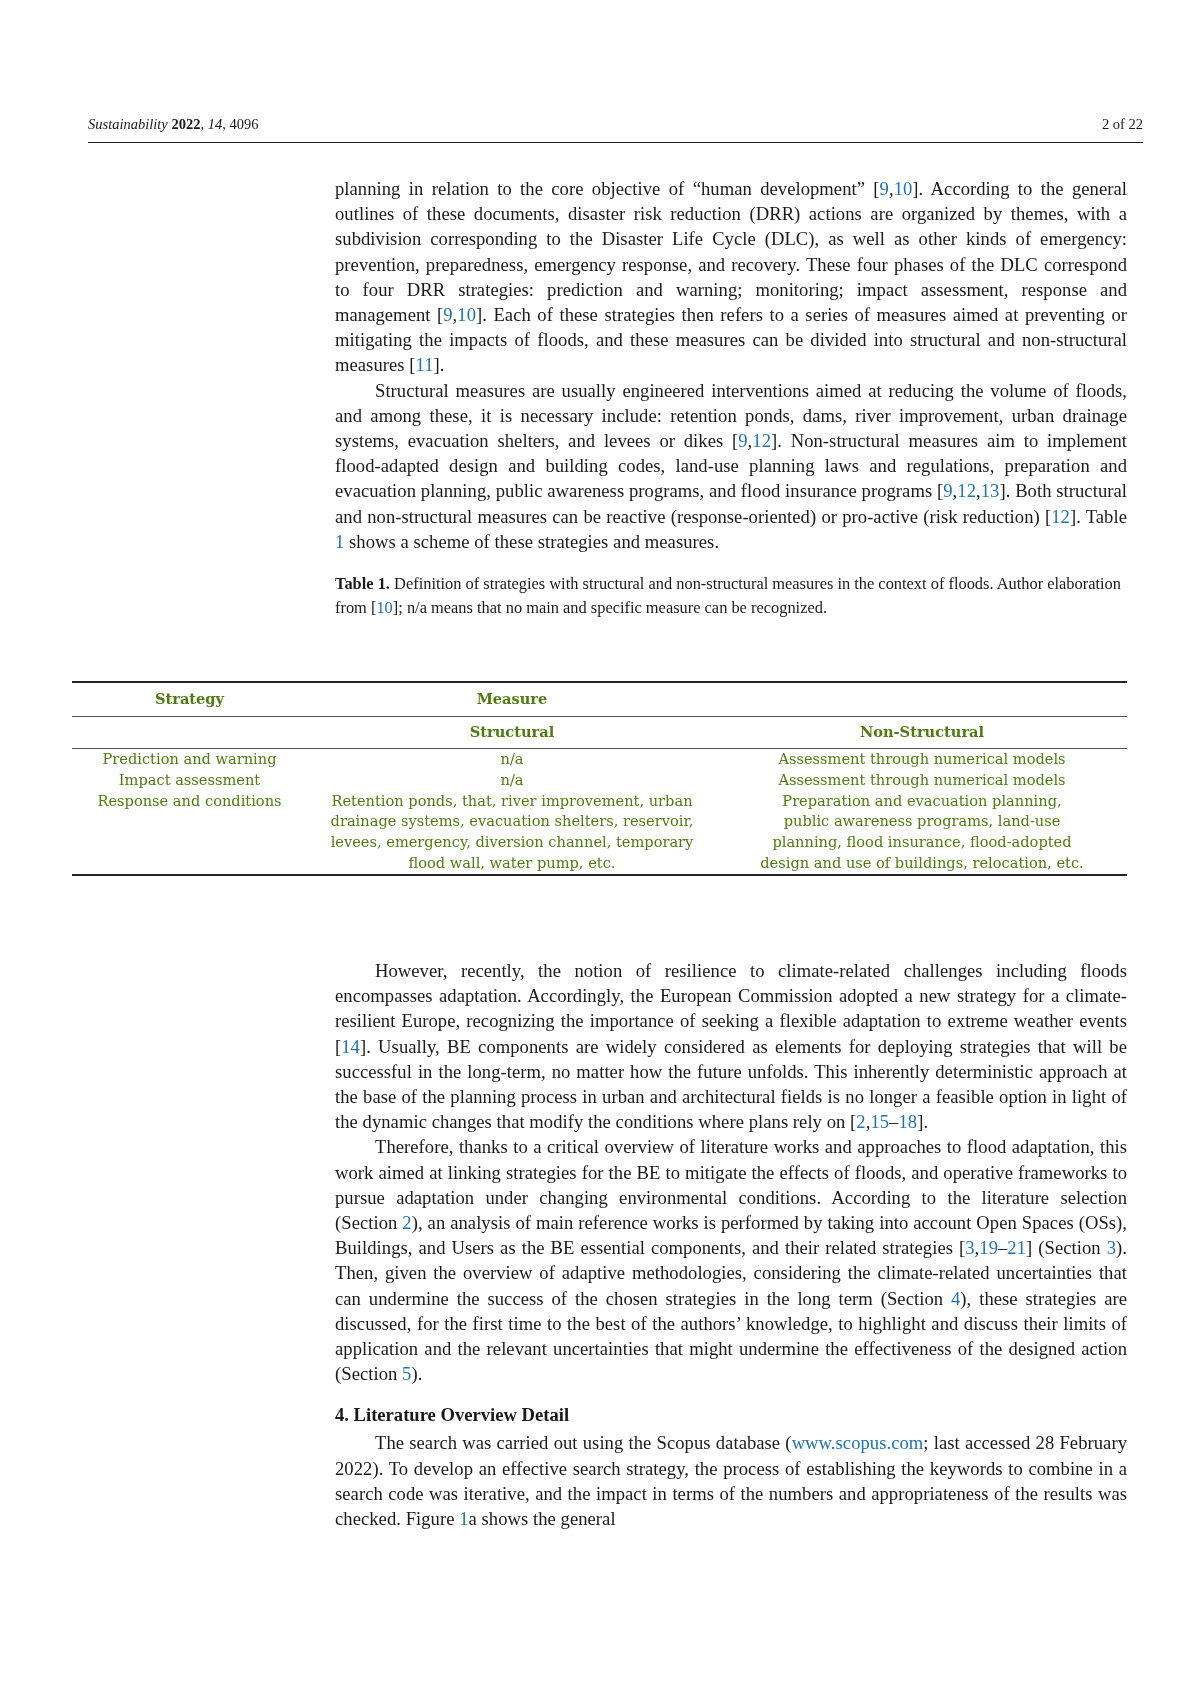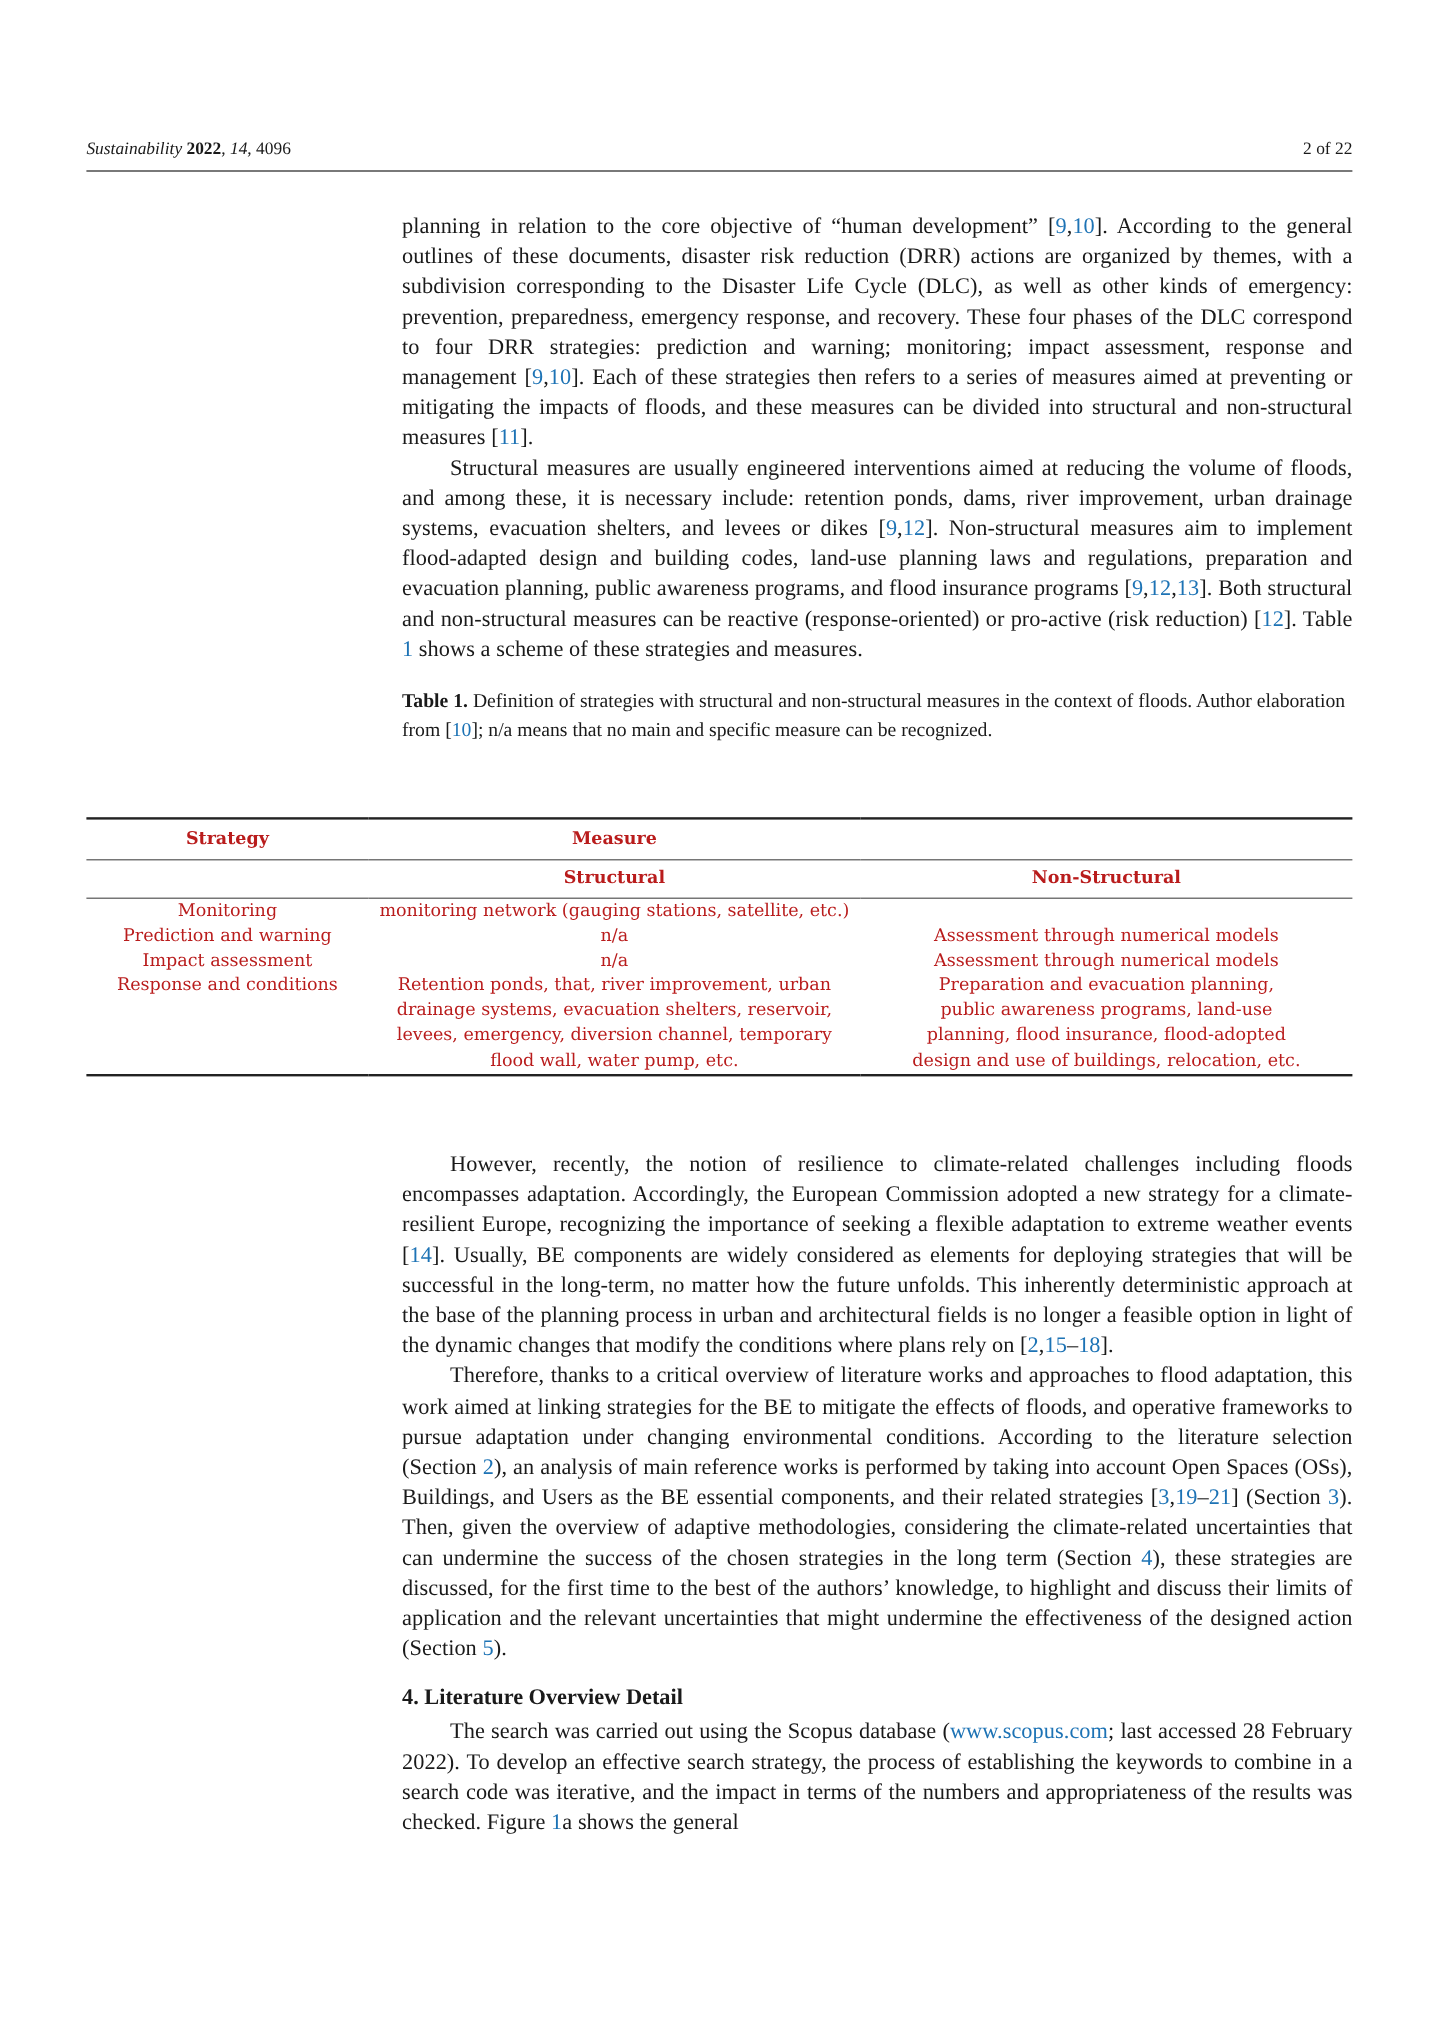"Sustainability 2022, 14, 4096" .header { left: 72px -> 88px }
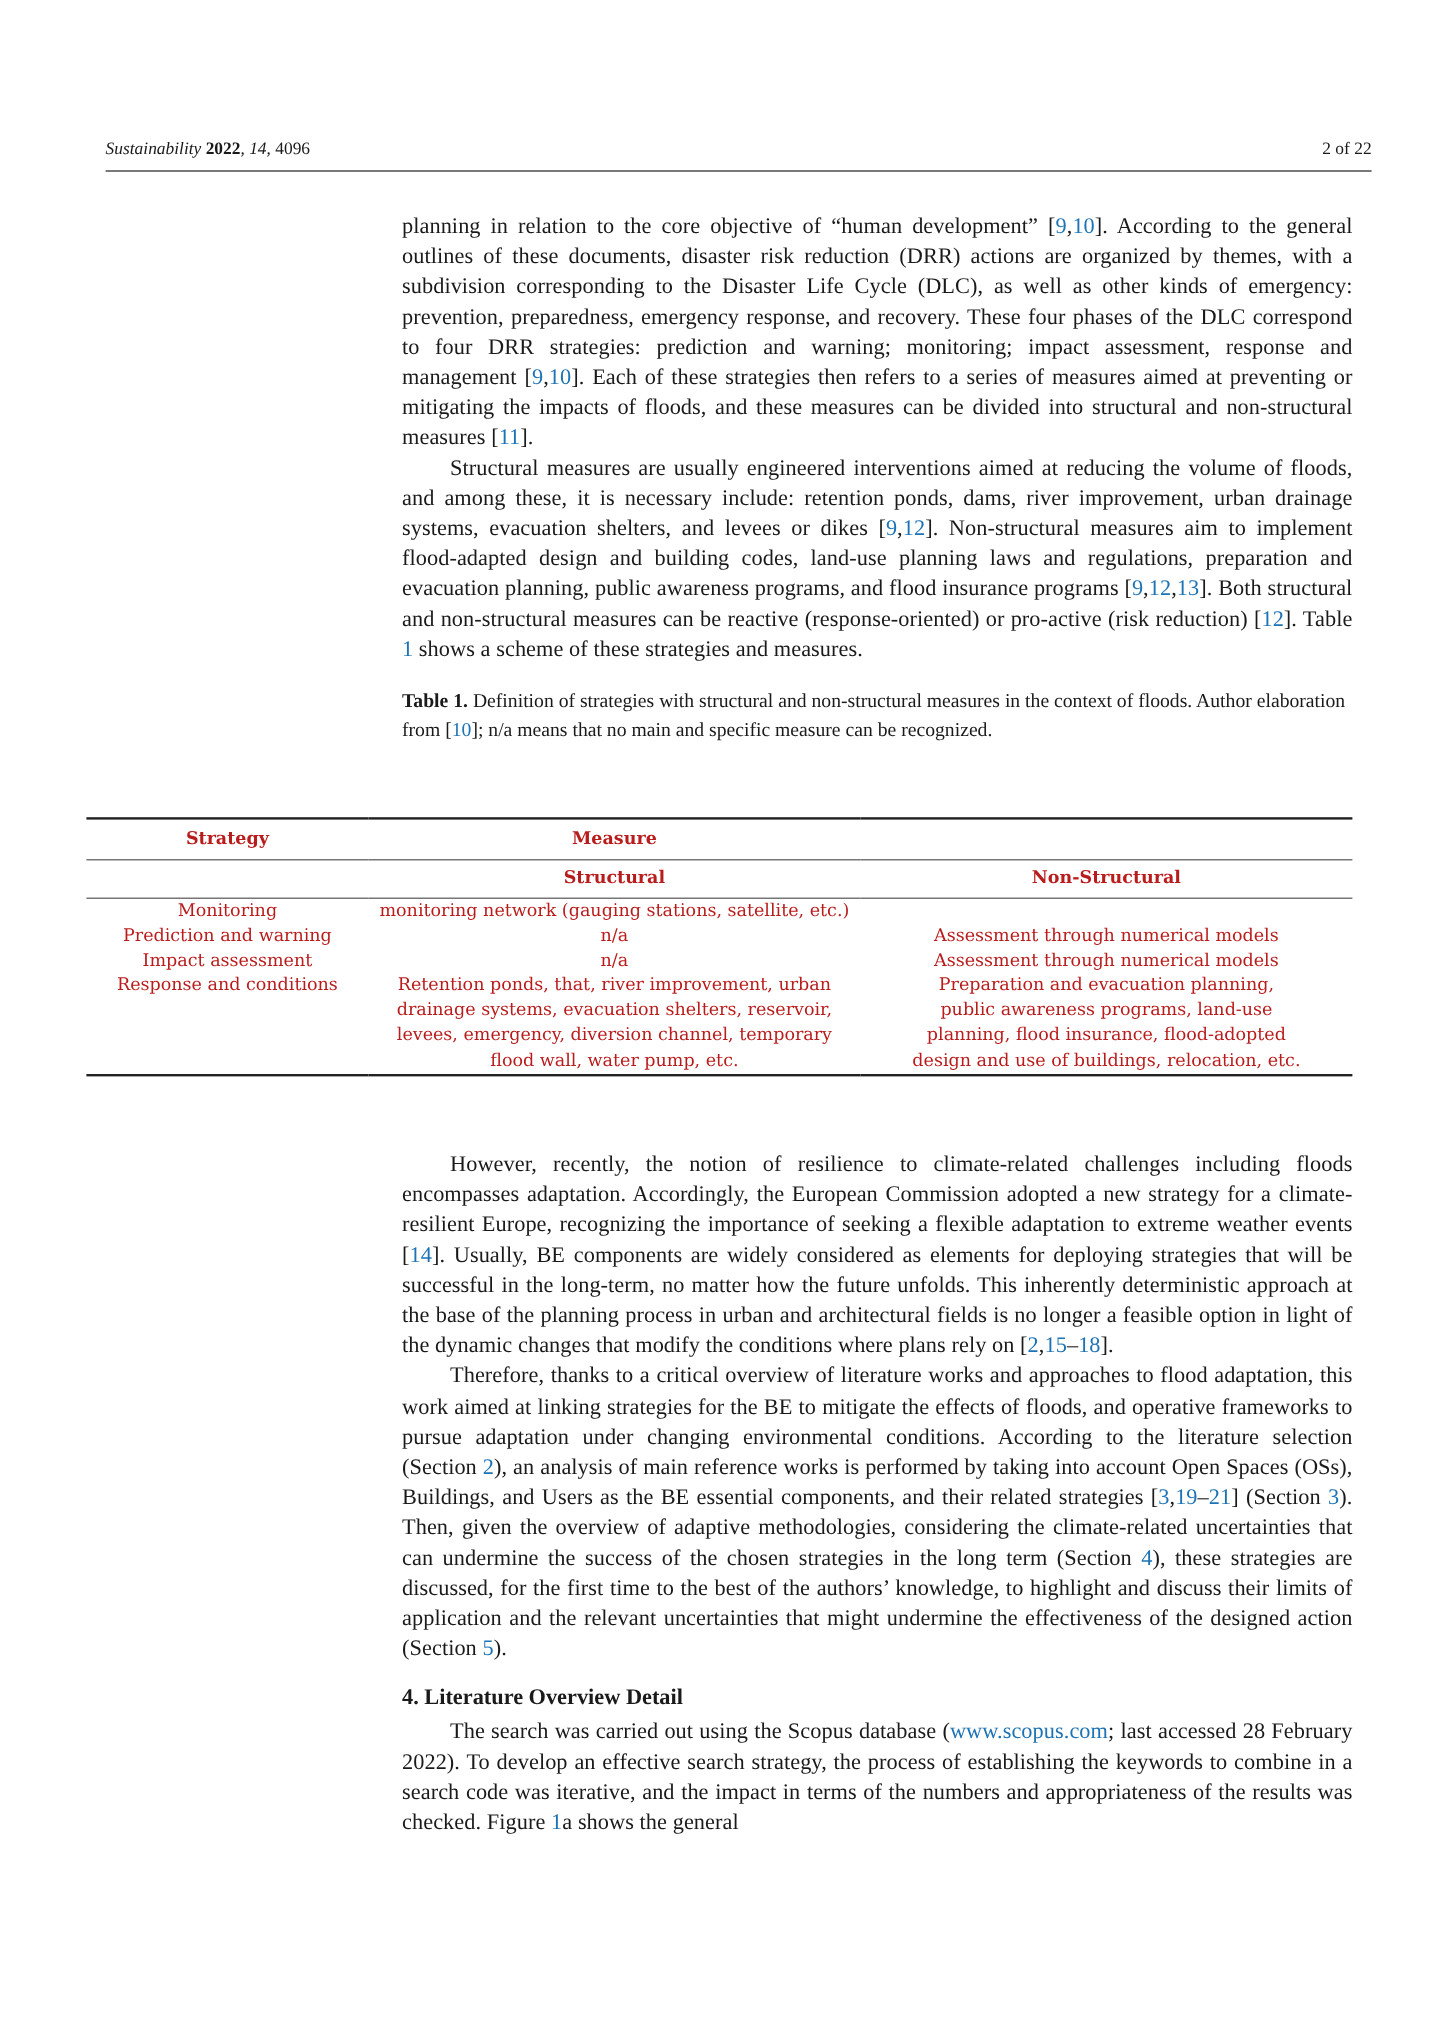"Strategy" table.t1 { color: #b91c1c -> #4d7c0f }
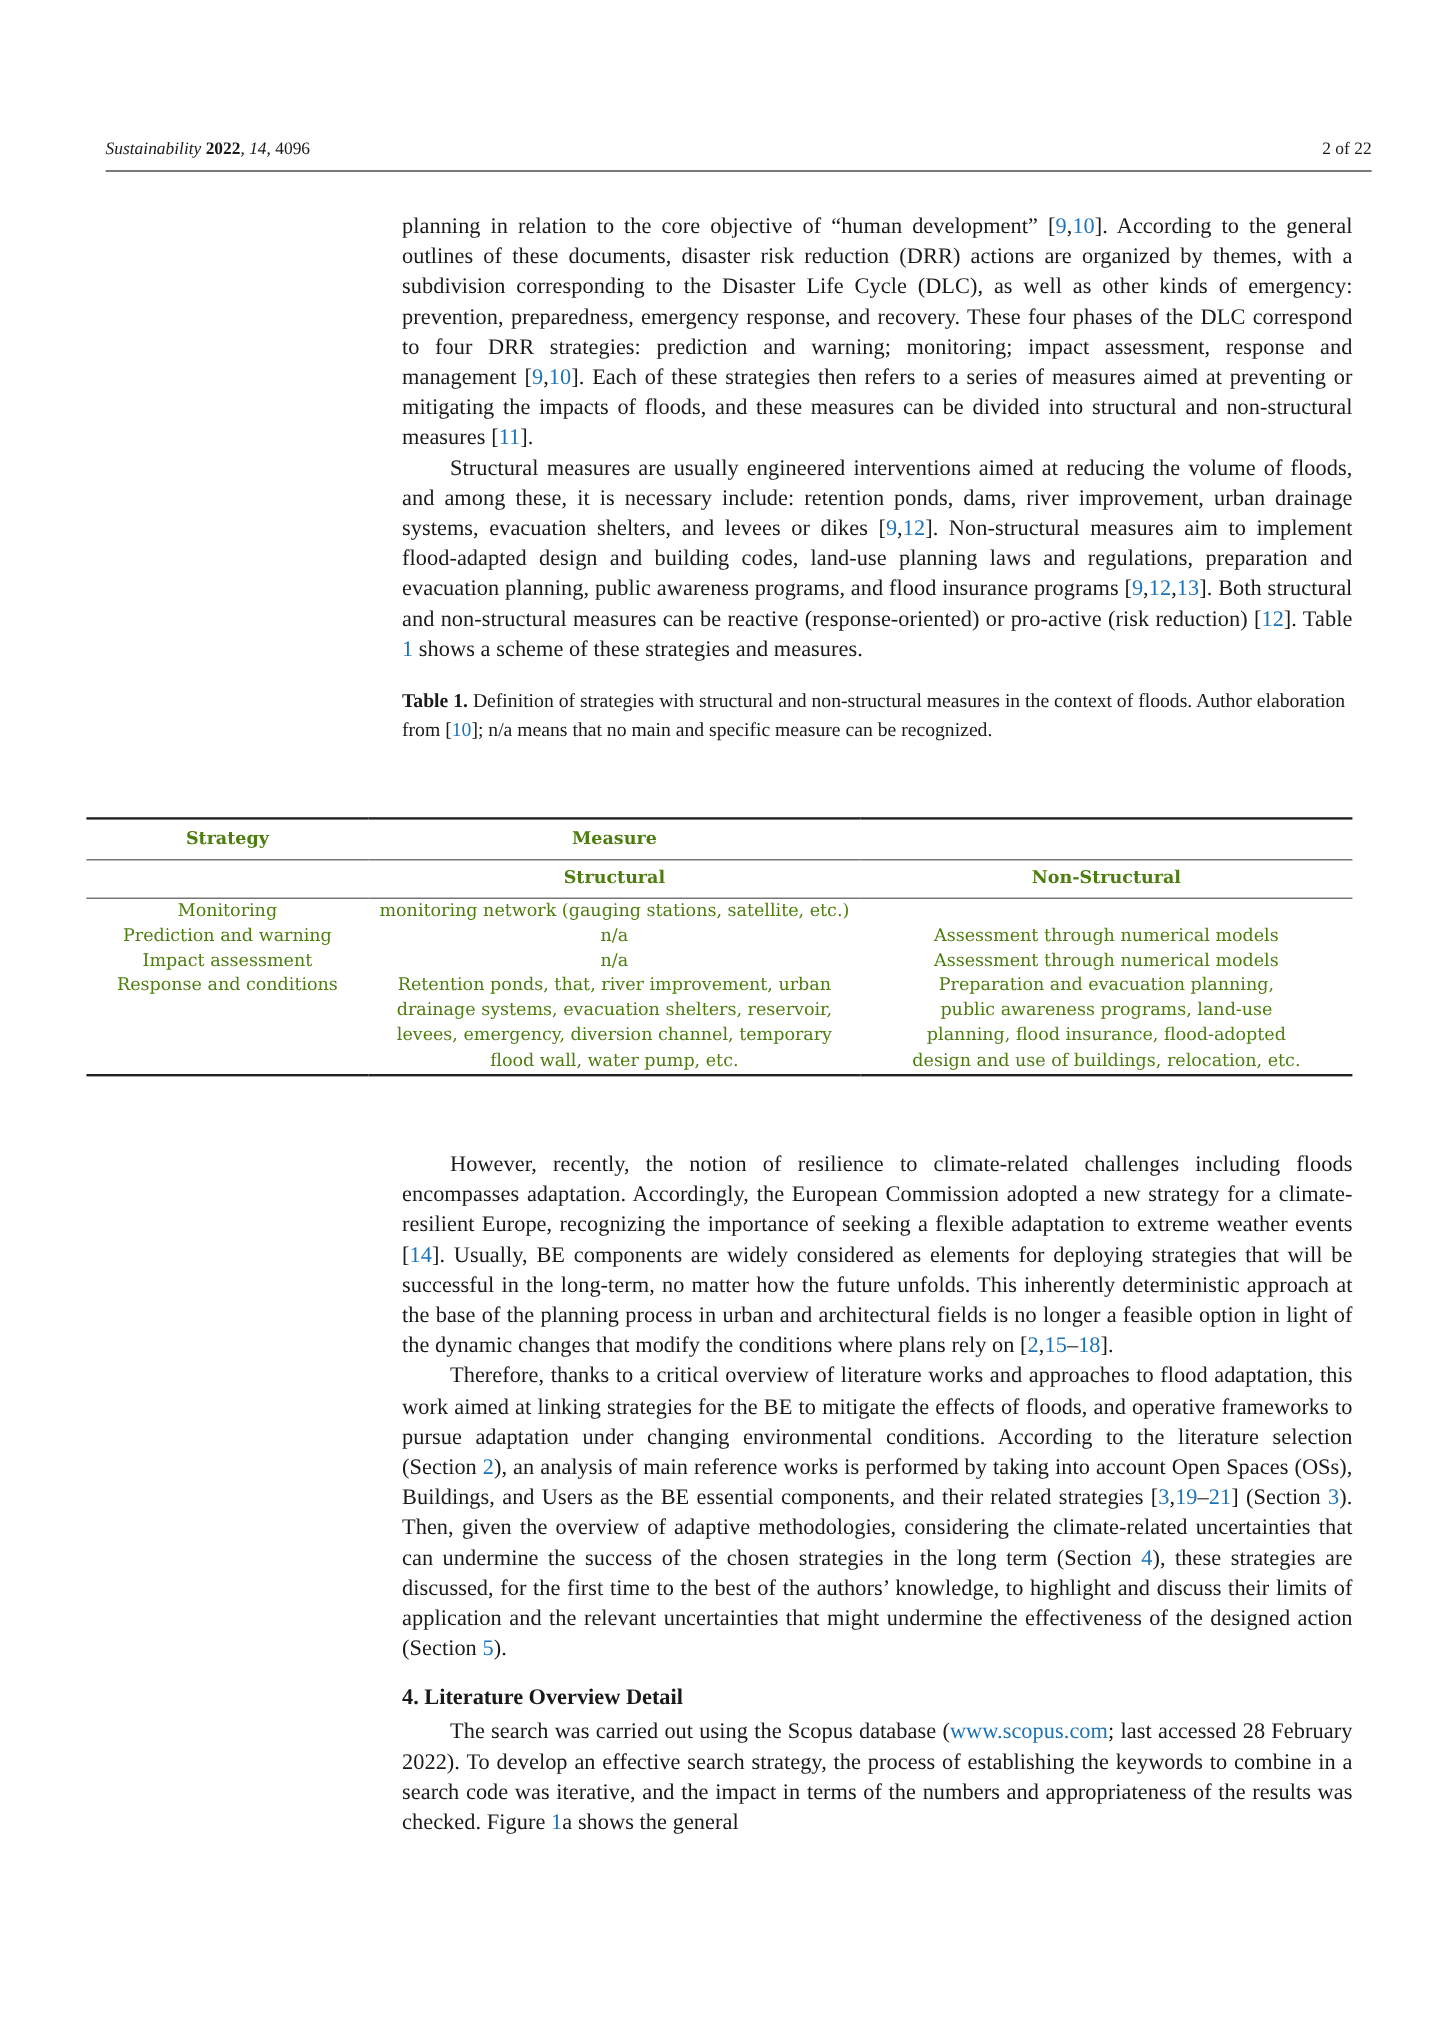"Monitoring" tr.first { html: <tr> <td>Monitoring</td> <td>monitoring network (gauging stations, satellite, etc.)</td> <td></td> </tr> -> none }
